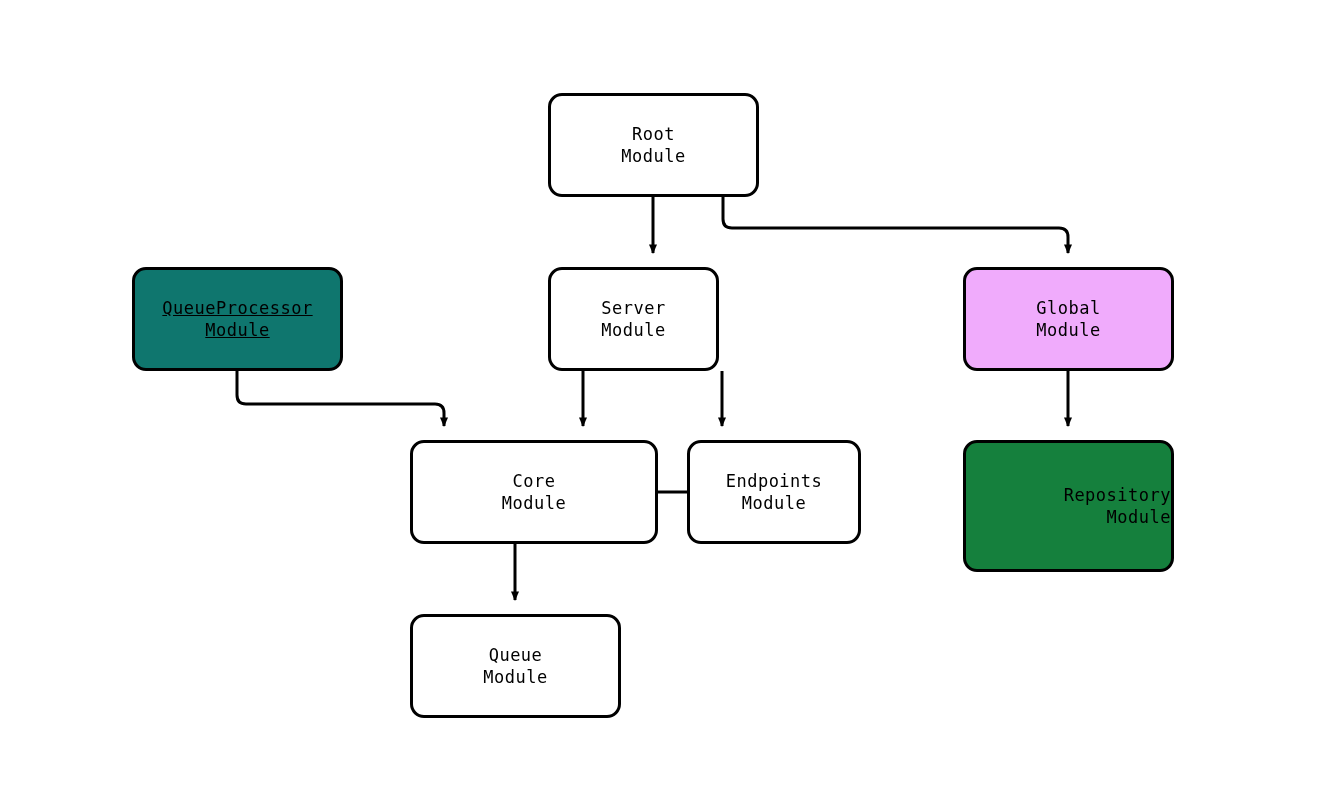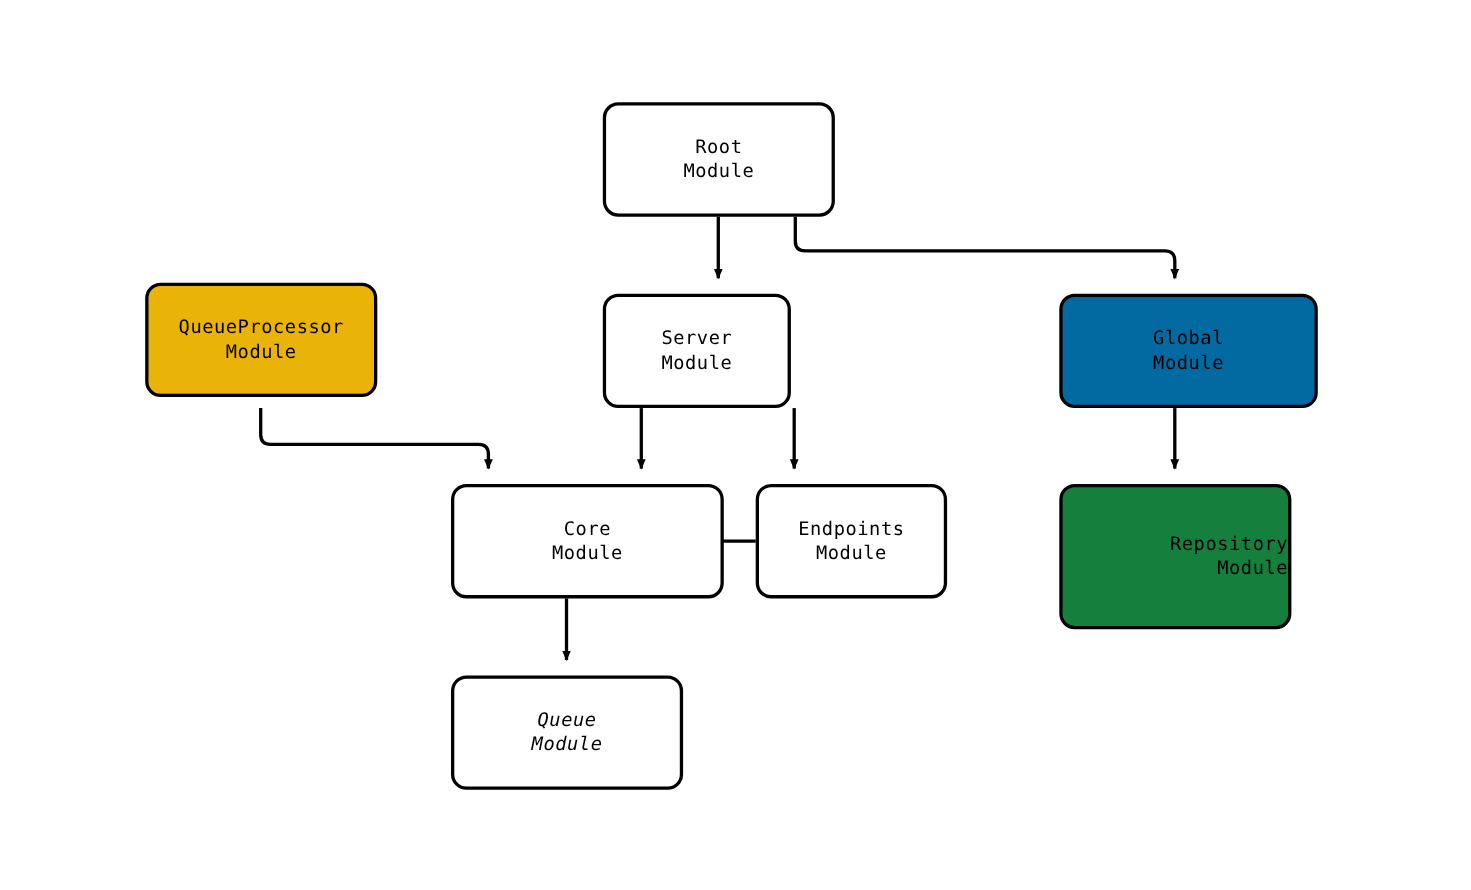"QueueProcessor" div.node { background: #eab308 -> #0f766e; text-decoration: none -> underline; top: 257px -> 267px }
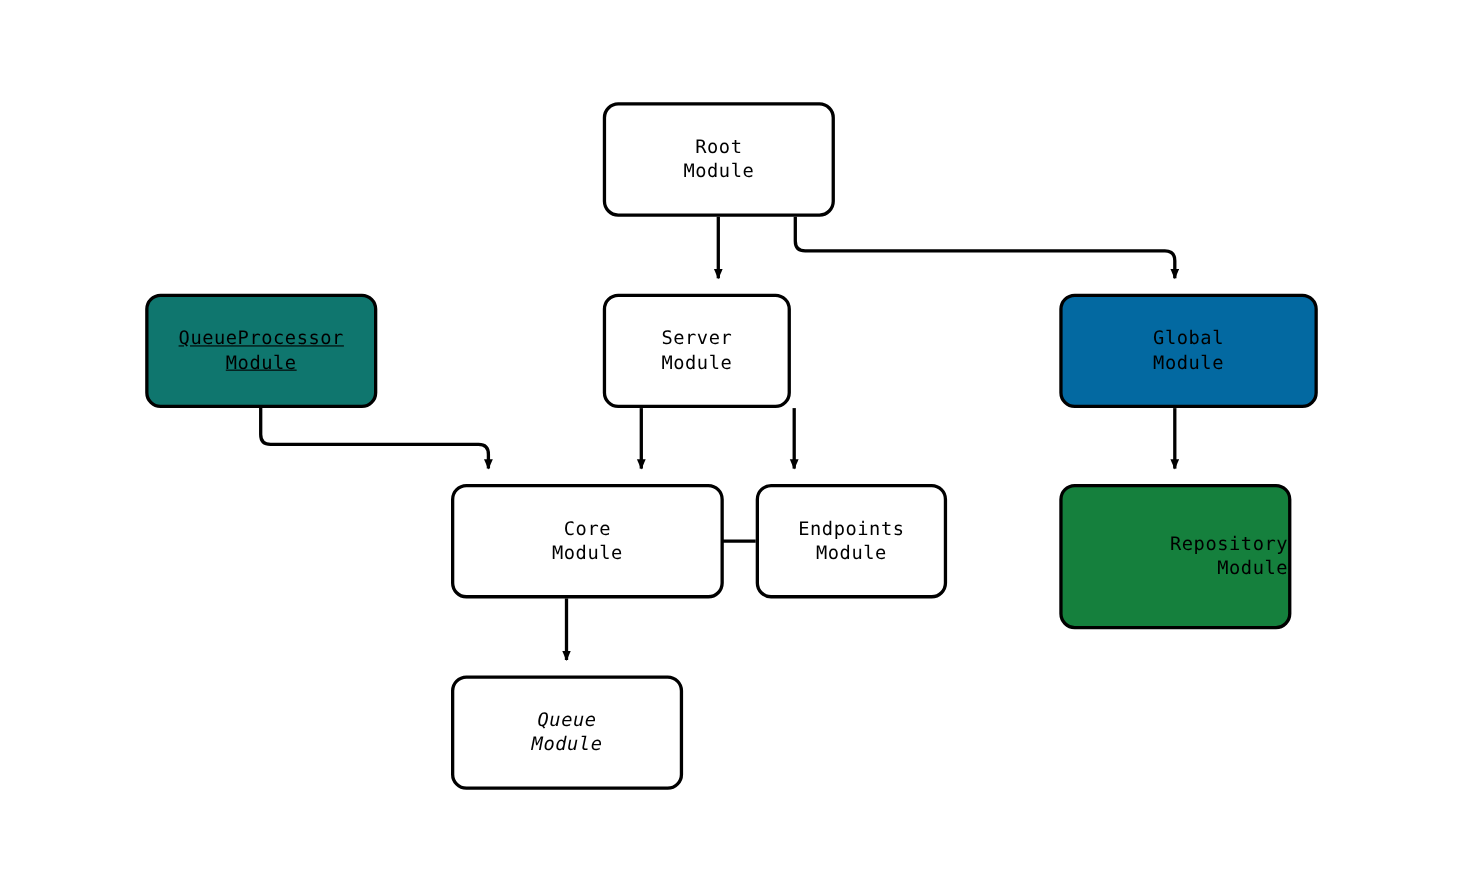"Global" div.node { background: #0369a1 -> #f0abfc; width: 235px -> 211px }
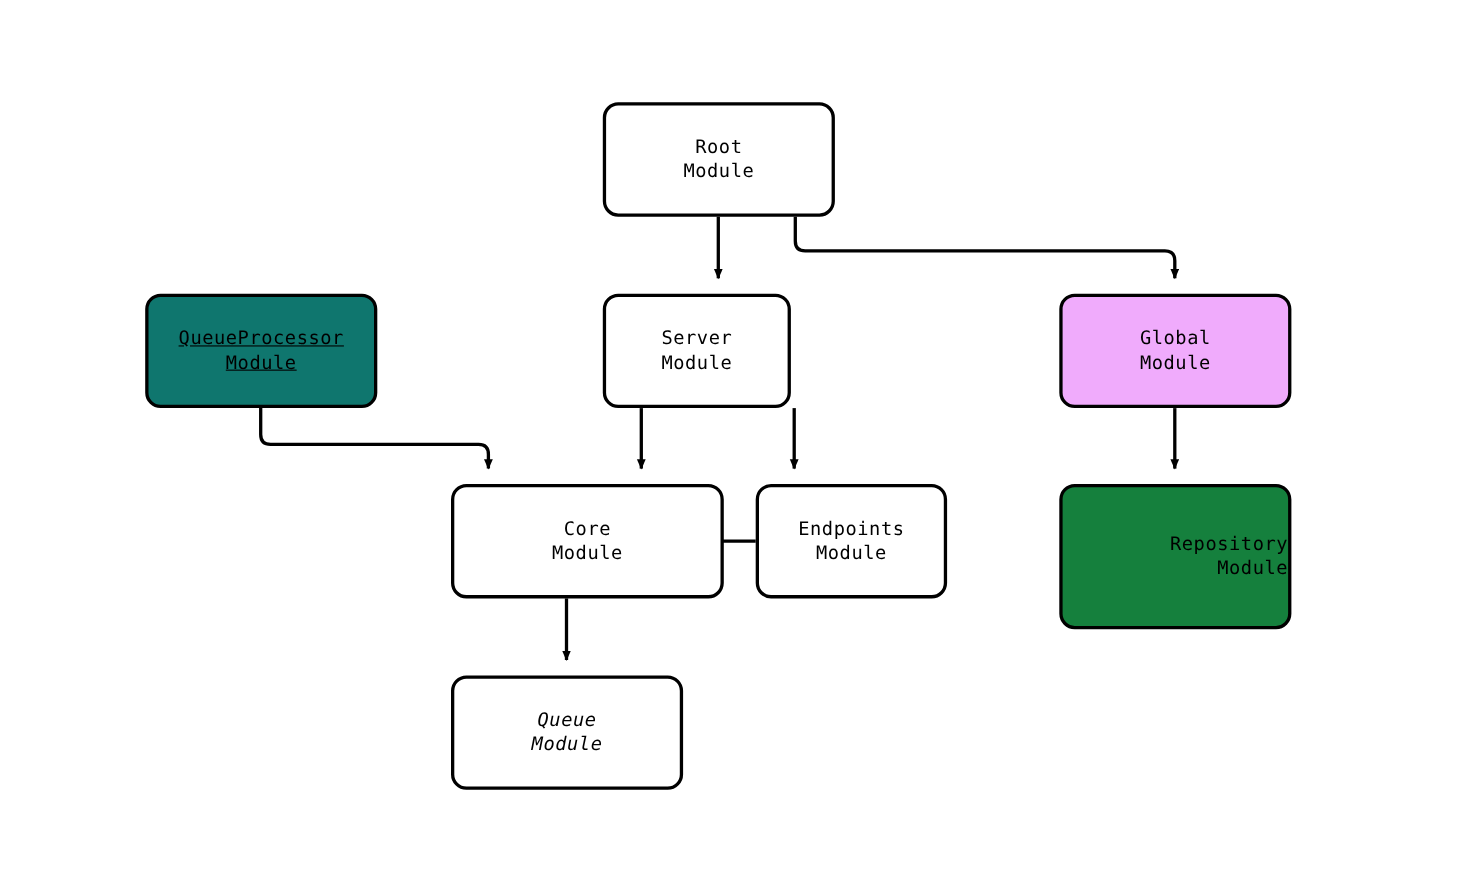"Queue" div.node { font-style: italic -> none }
